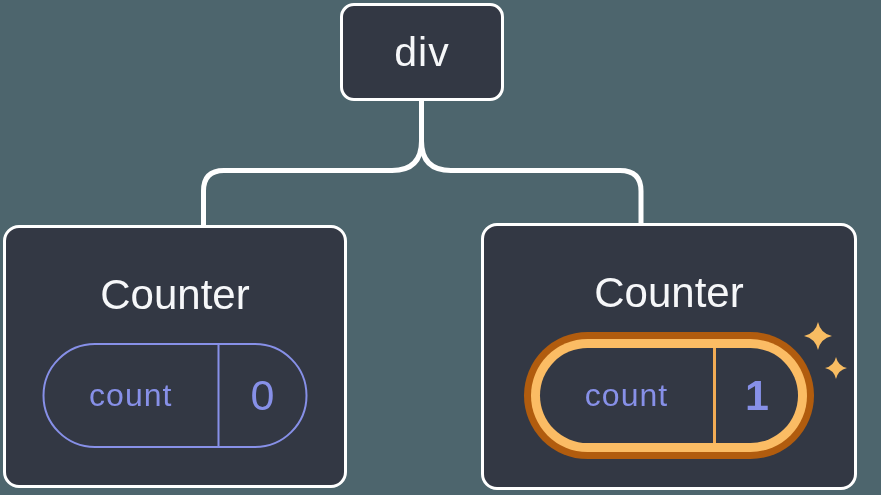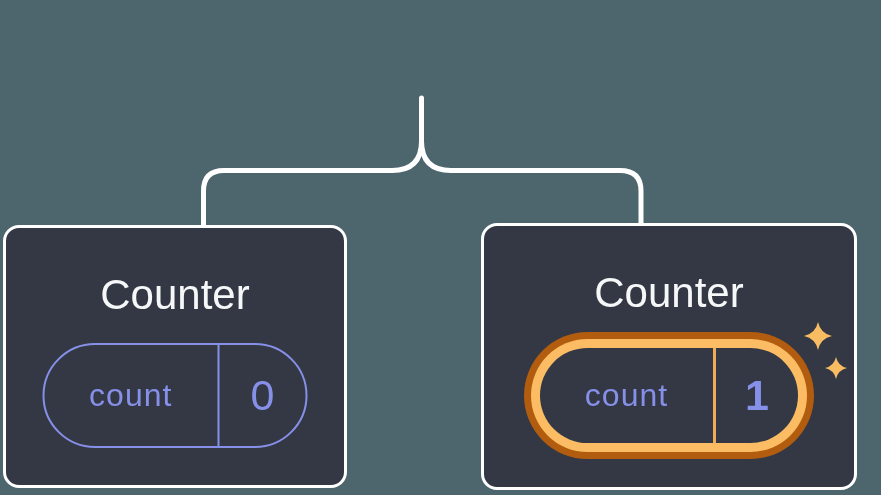"div" div.node { html: none -> <div> <span>div</span> </div> }
